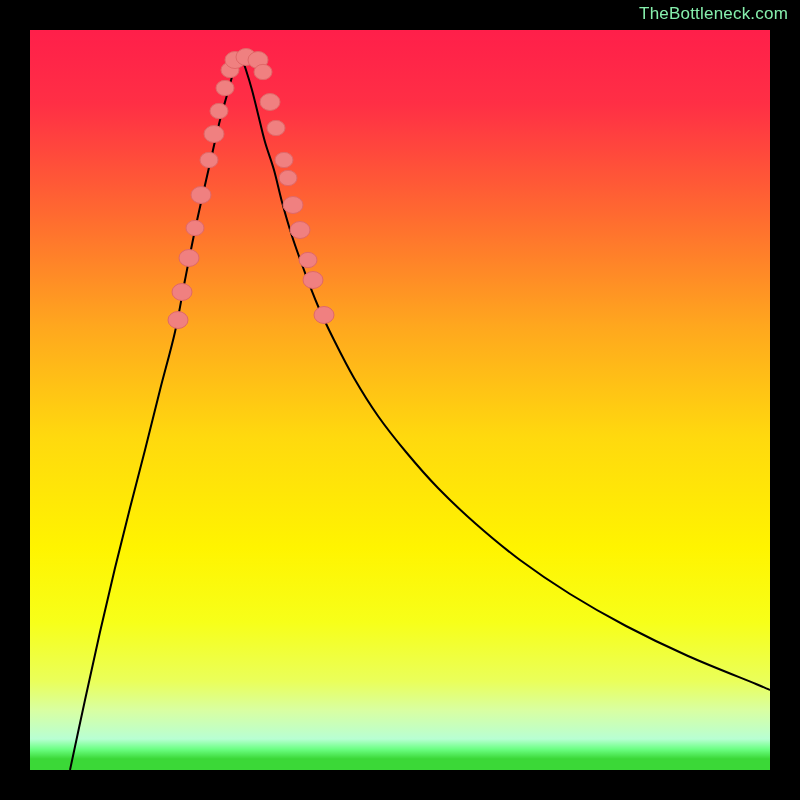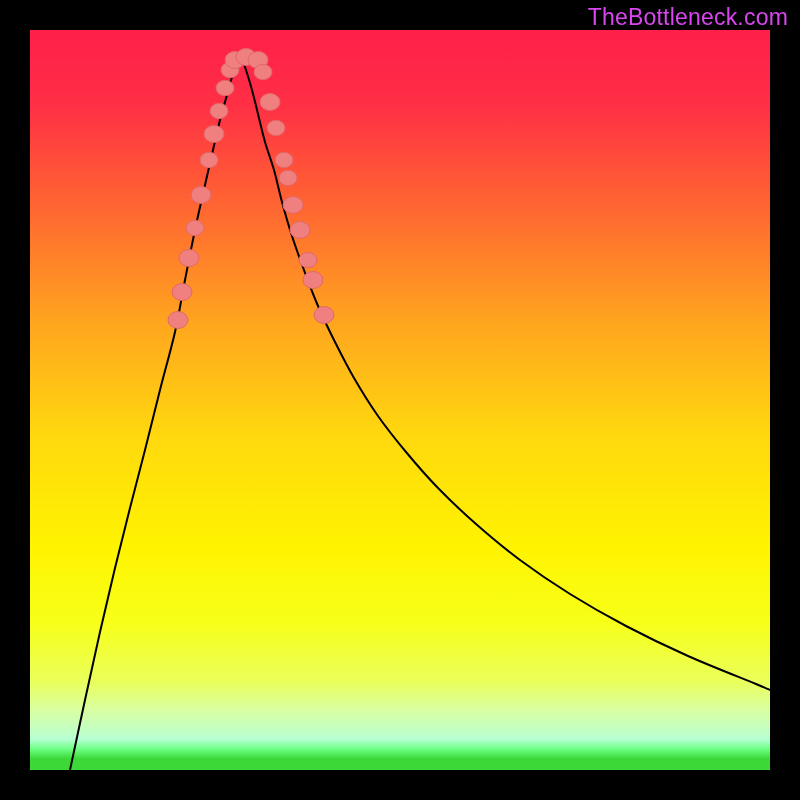"TheBottleneck.com" .watermark { color: #d946ef -> #86efac; font-size: 23px -> 17px }
